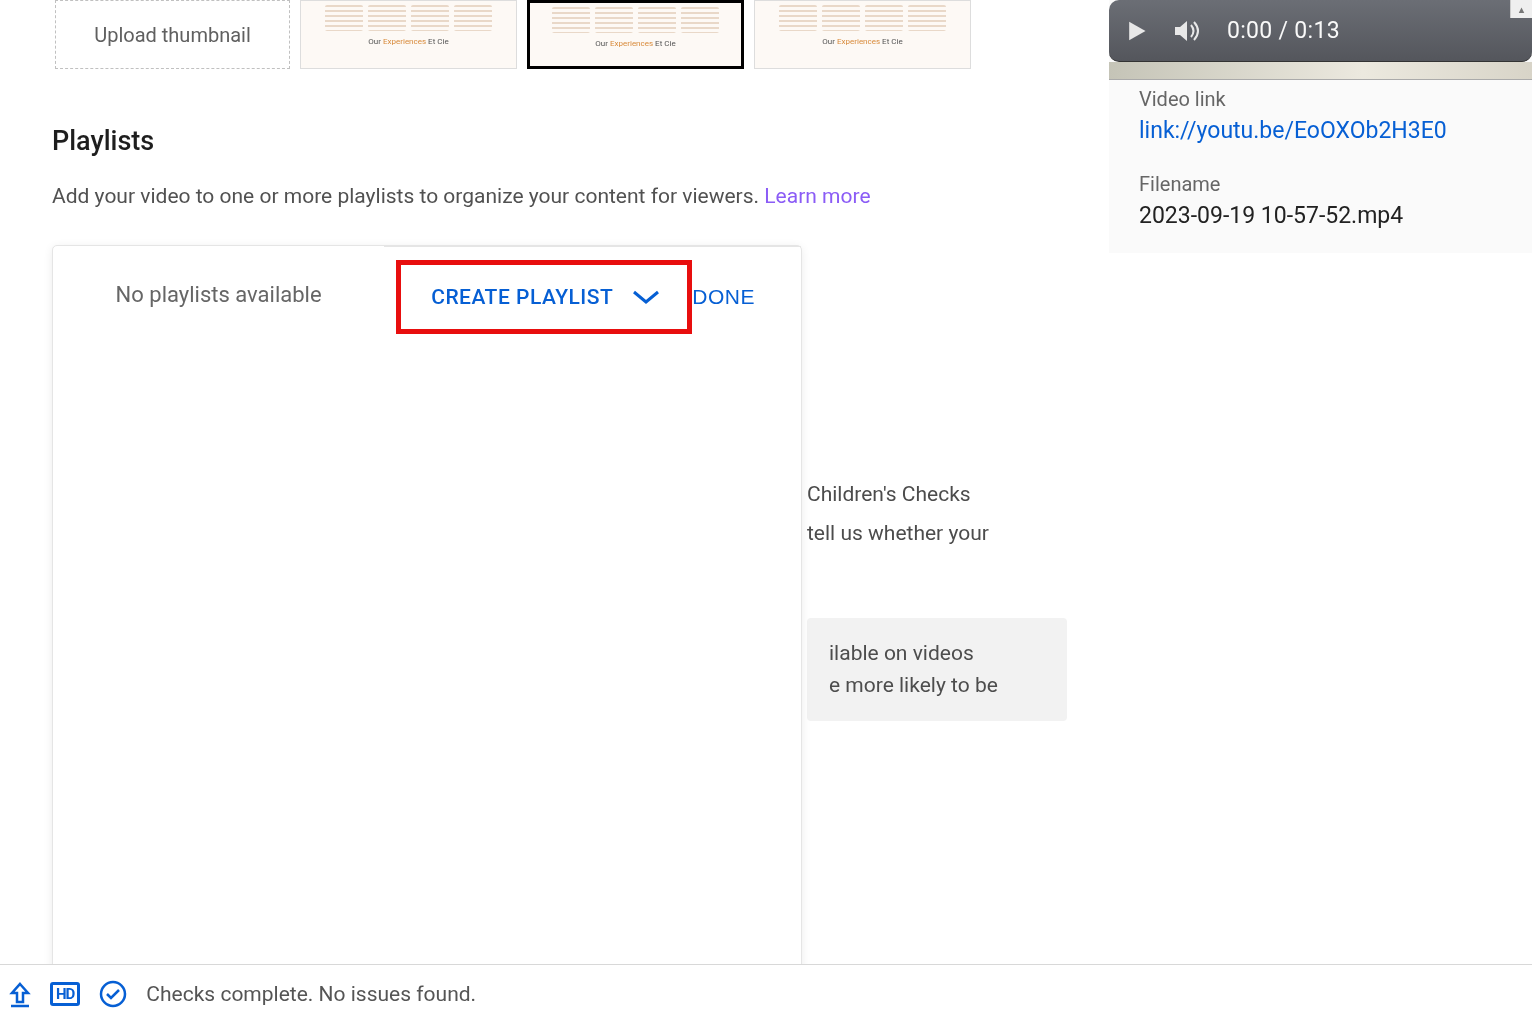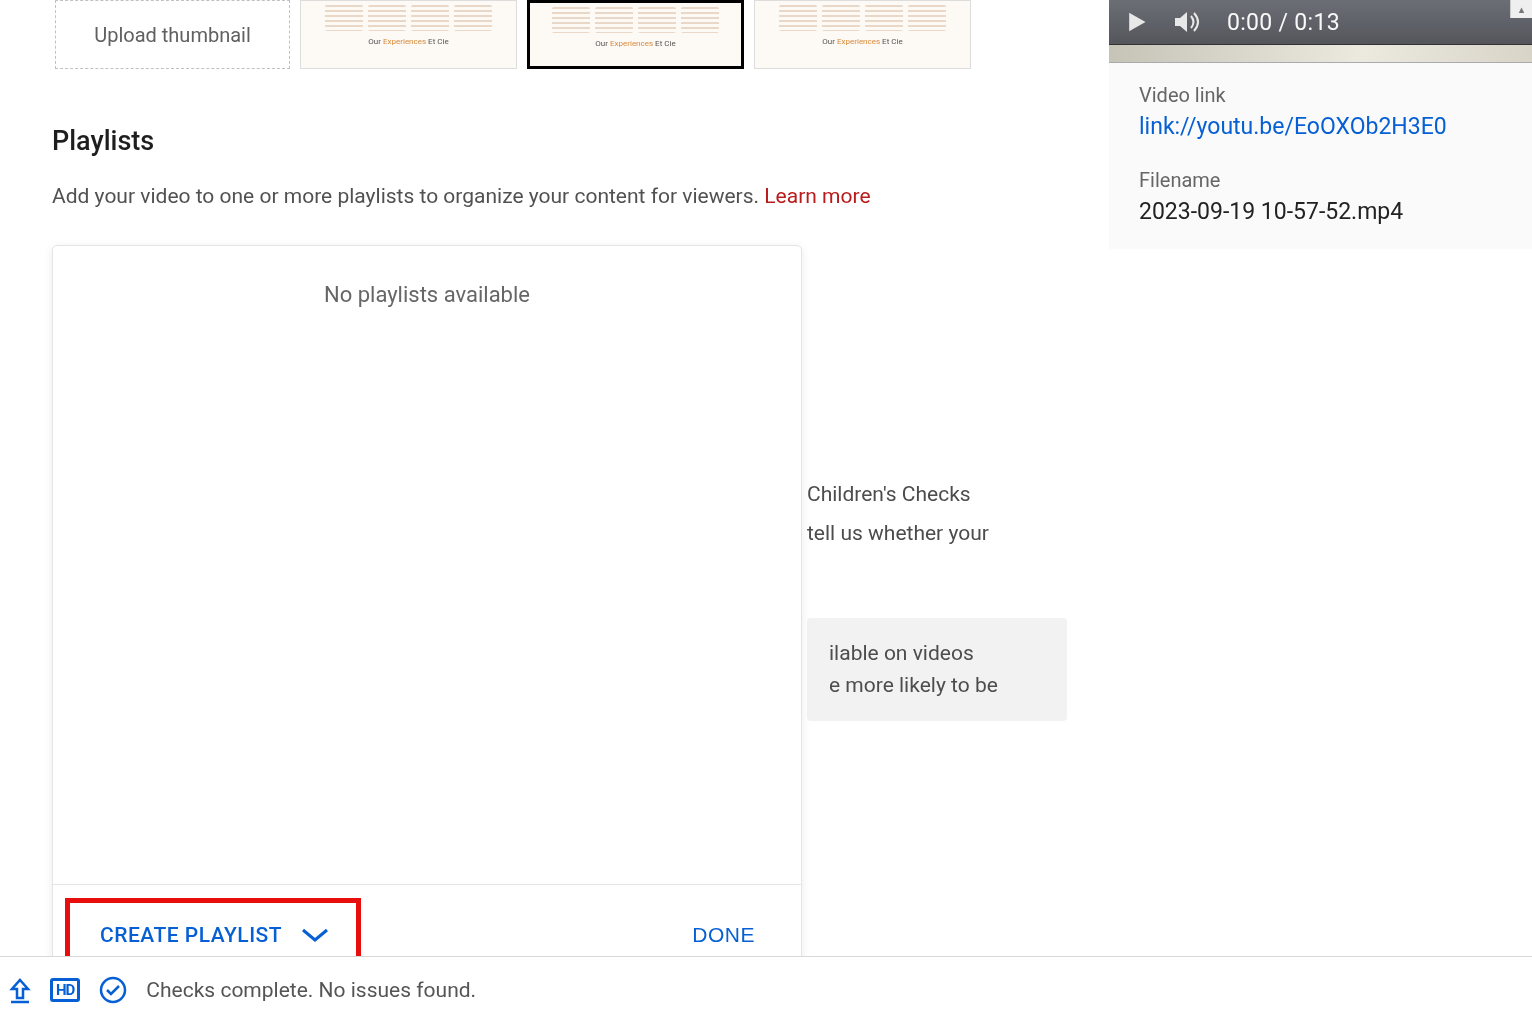"0:00 / 0:13" .video-player-bar { border-radius: none -> 10px; height: 45px -> 62px }
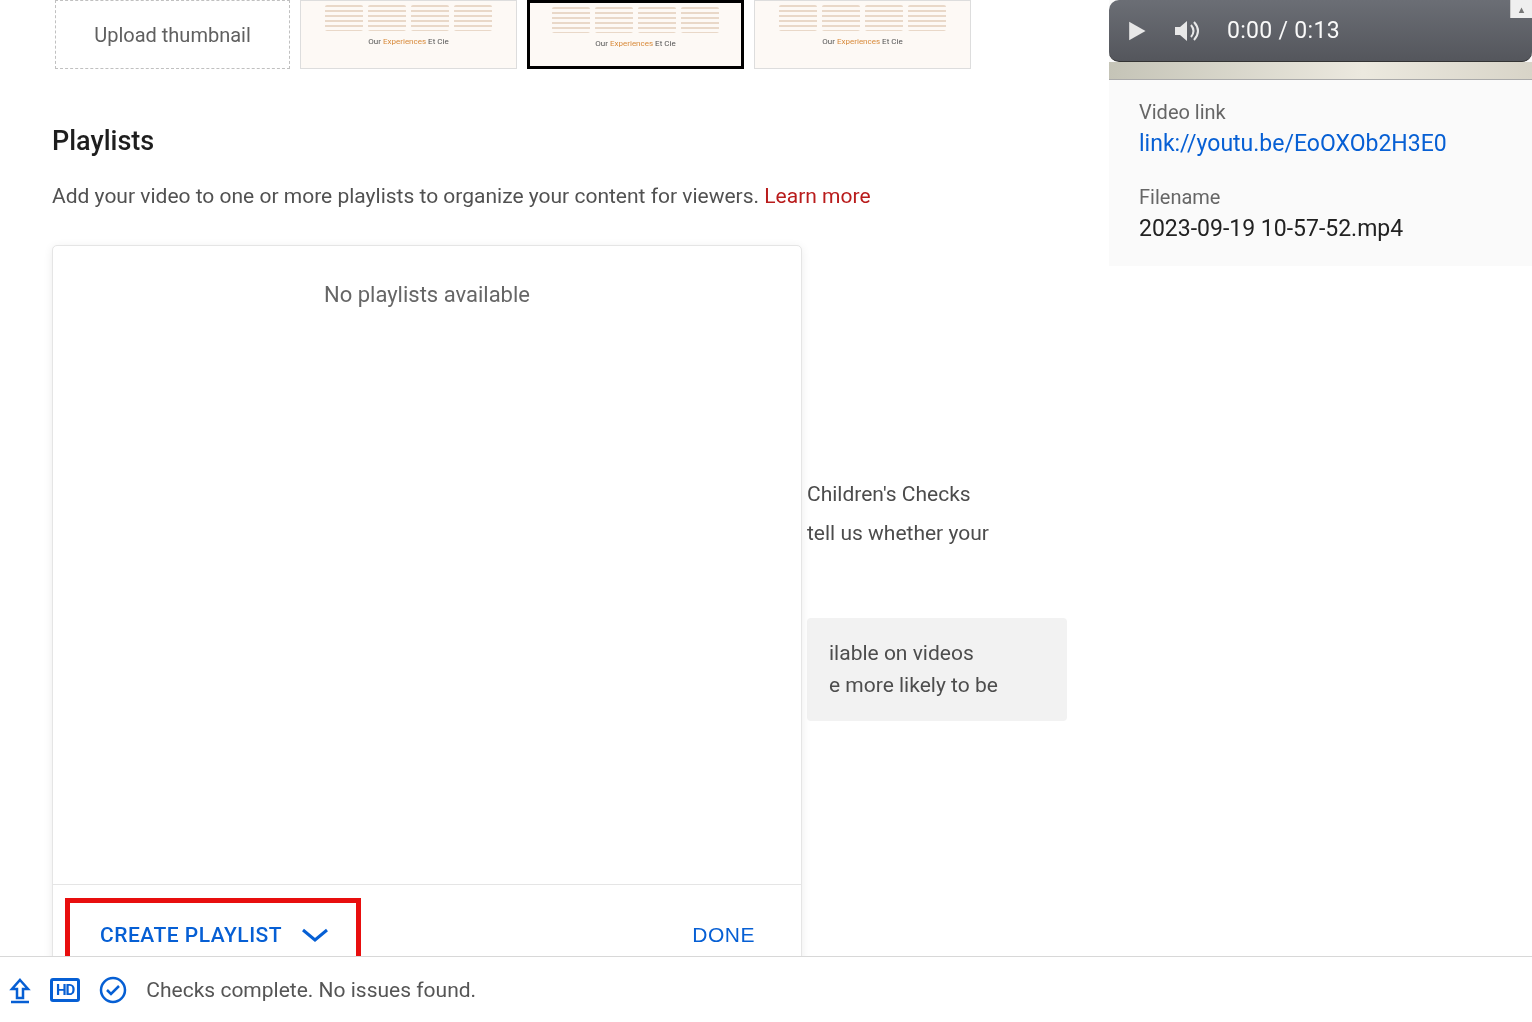"Video link" .video-info { padding: 20px 30px 24px -> 7px 30px 24px }
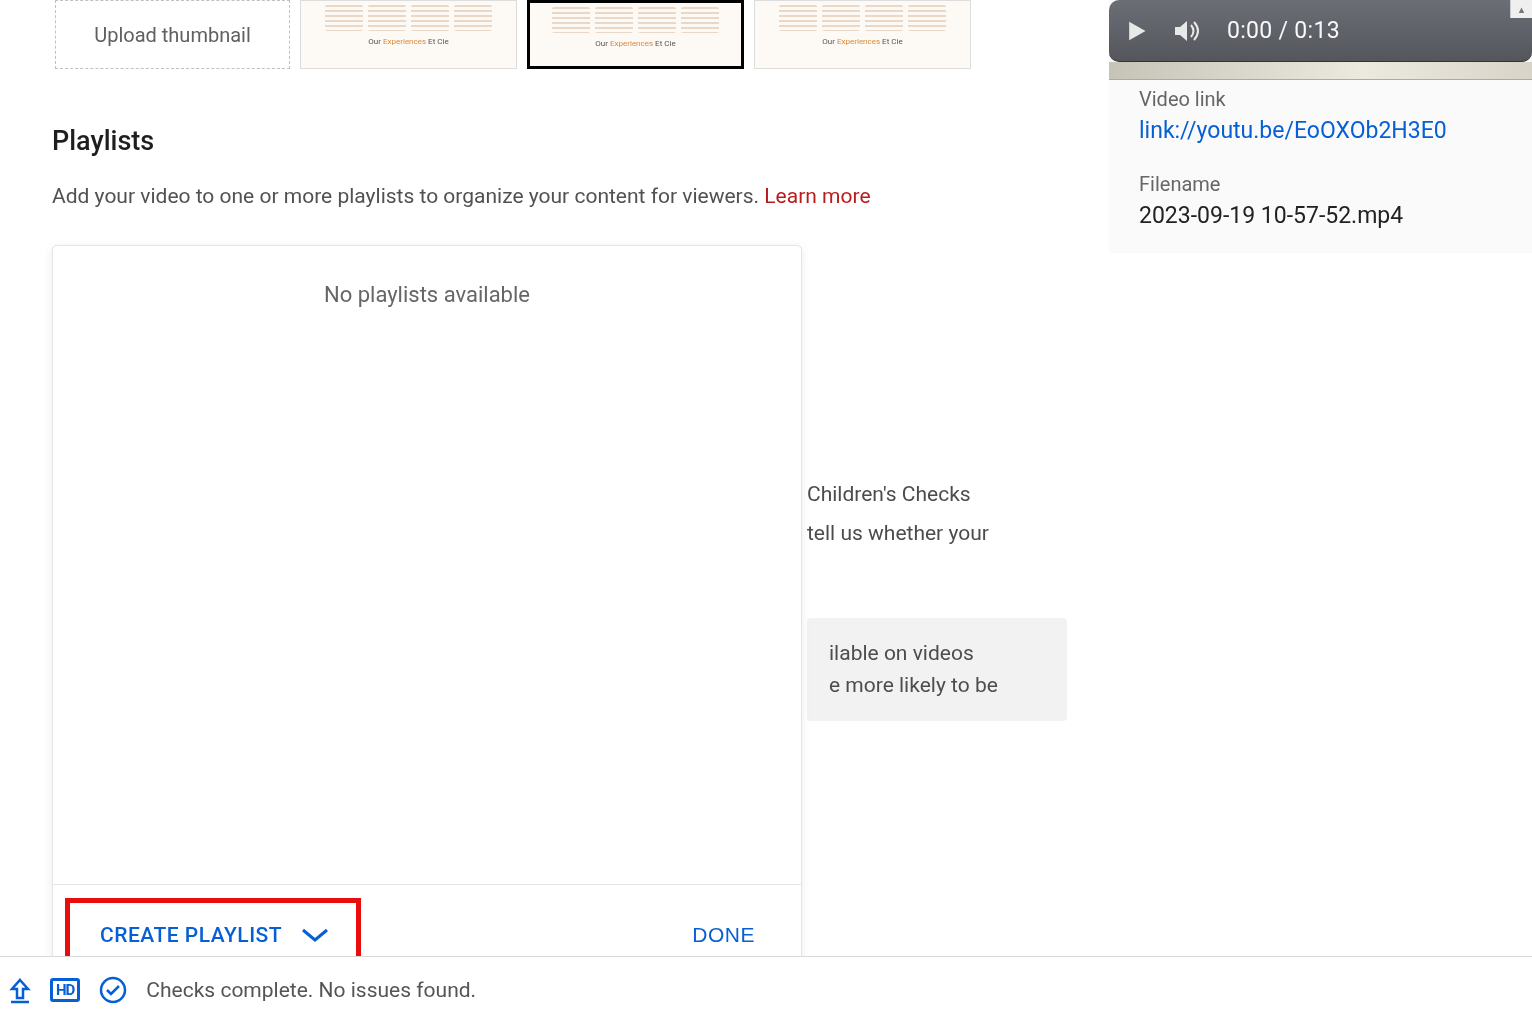"Learn more" .learn-link { color: #b91c1c -> #8b5cf6 }
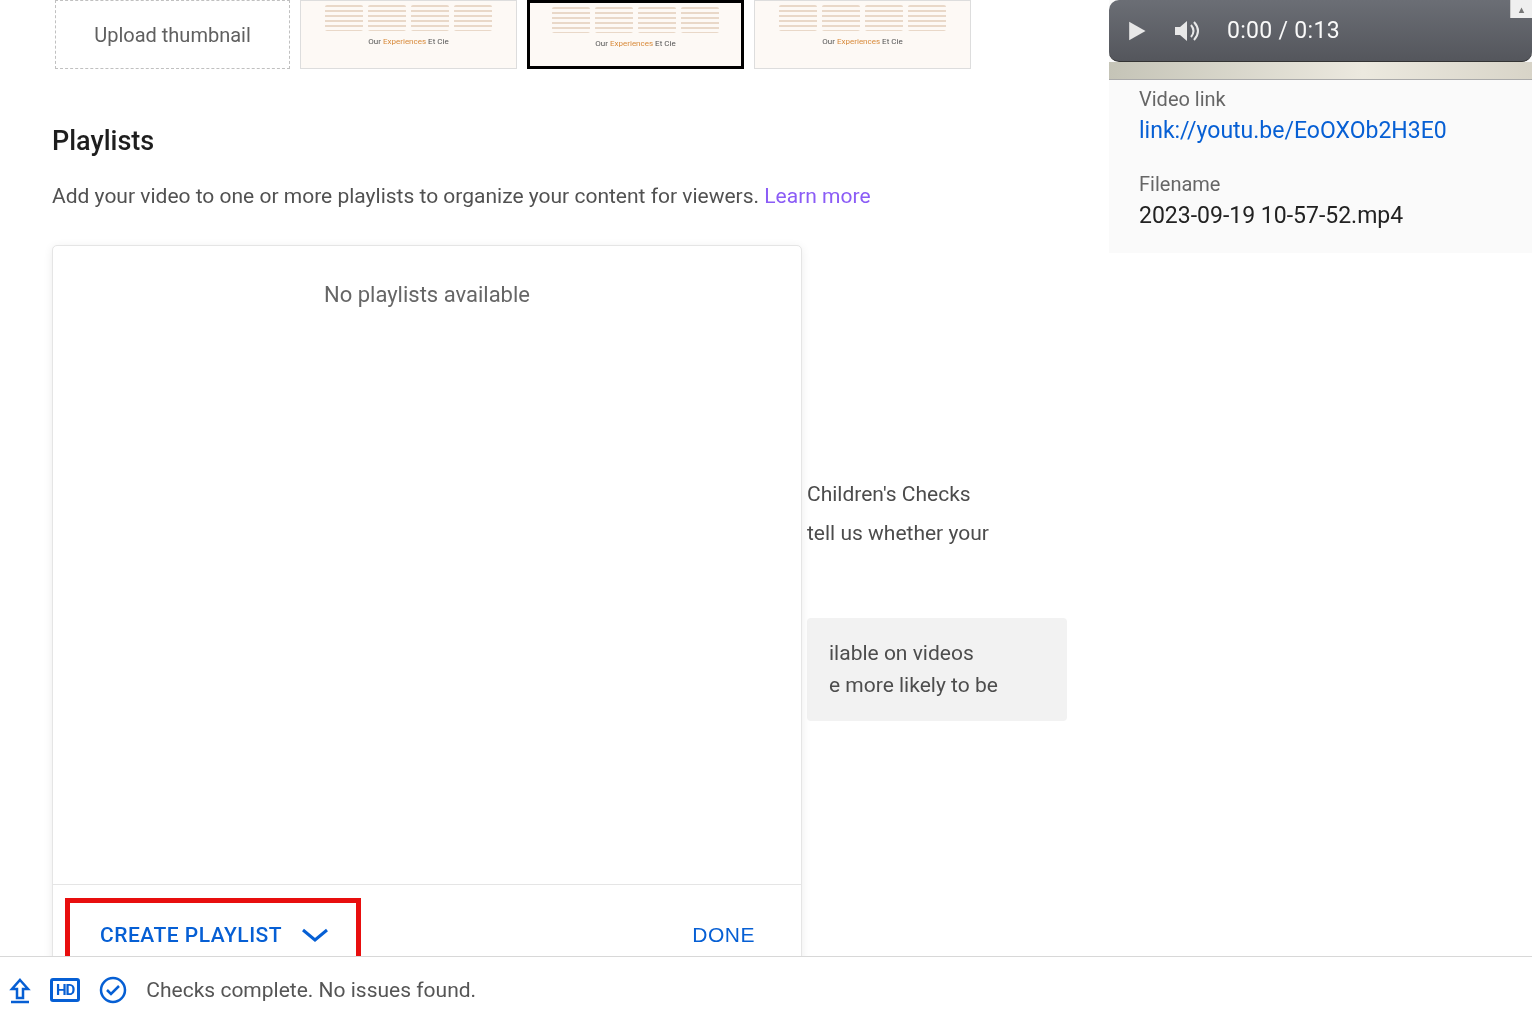"No playlists available" .playlist-panel { flex-direction: column -> row }
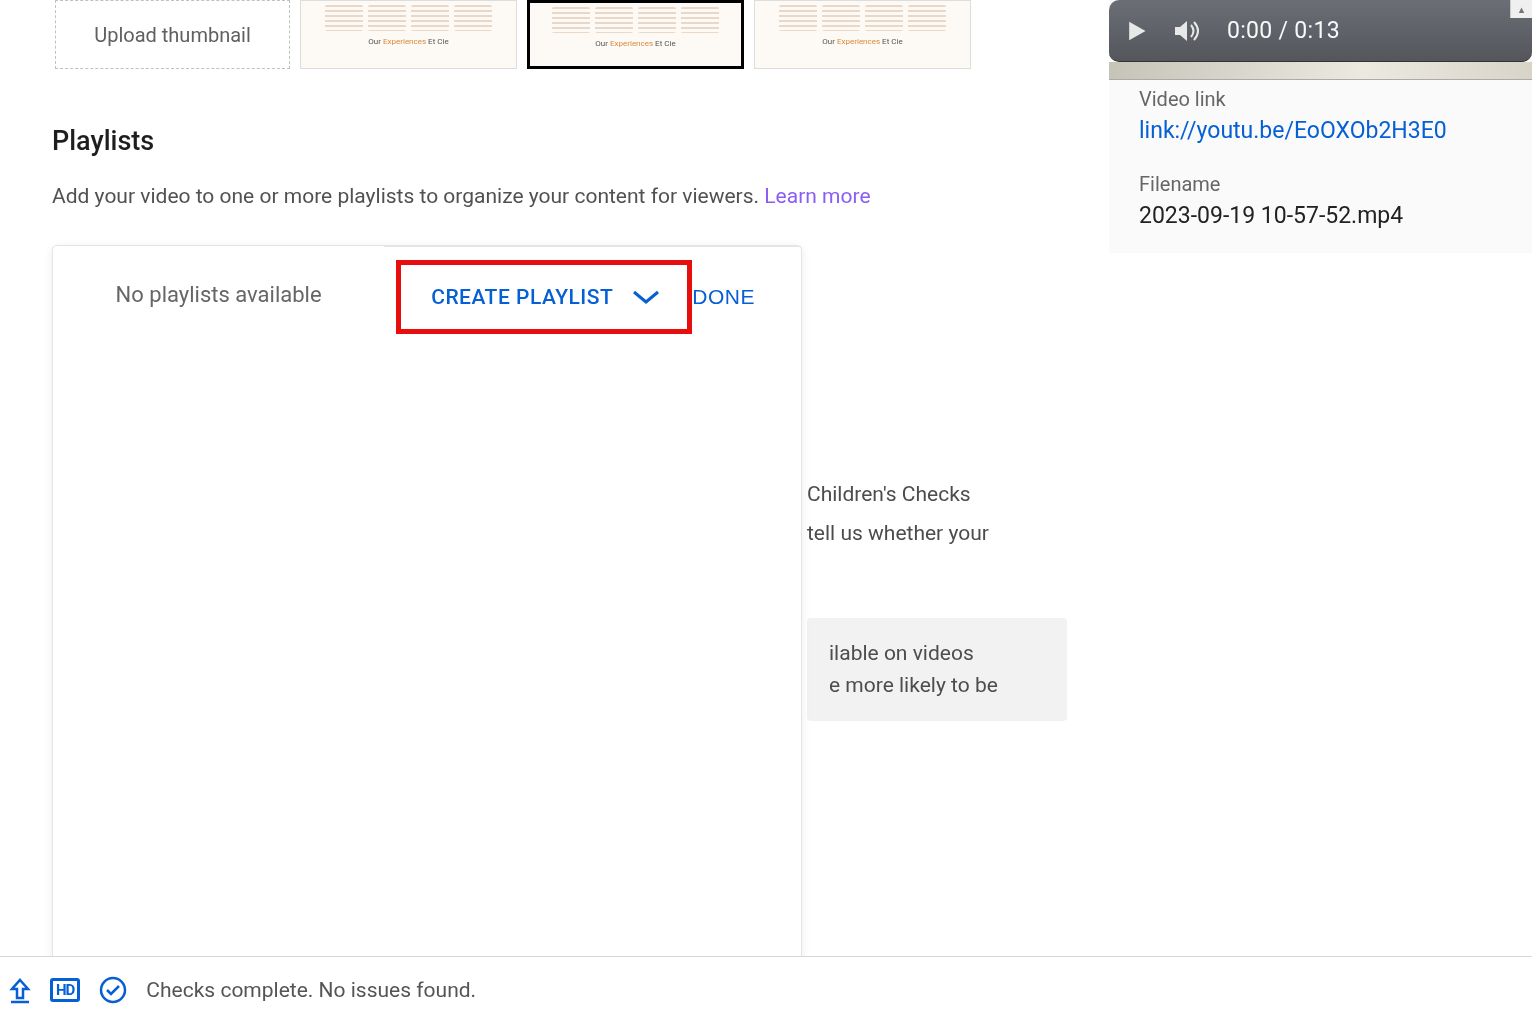"HD" .status-bar { height: 66px -> 58px }
